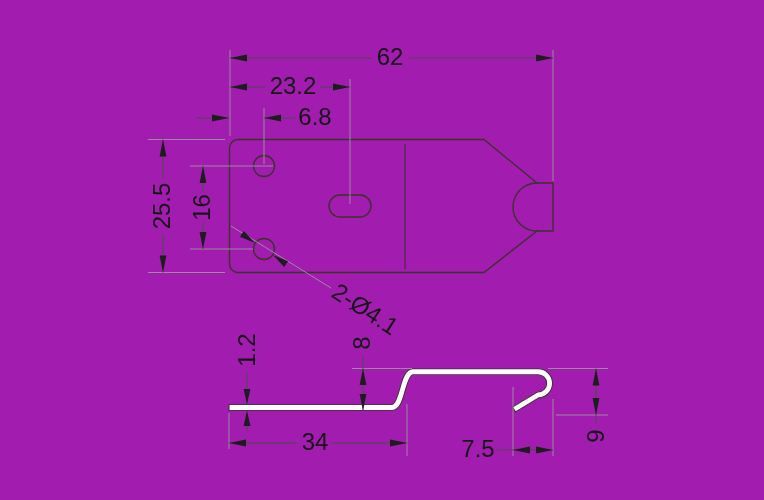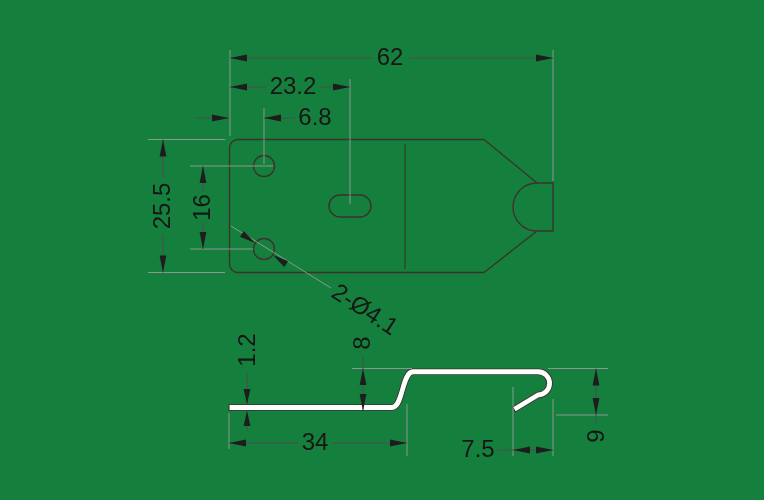"62" .page { background: #15803d -> #a21caf }
